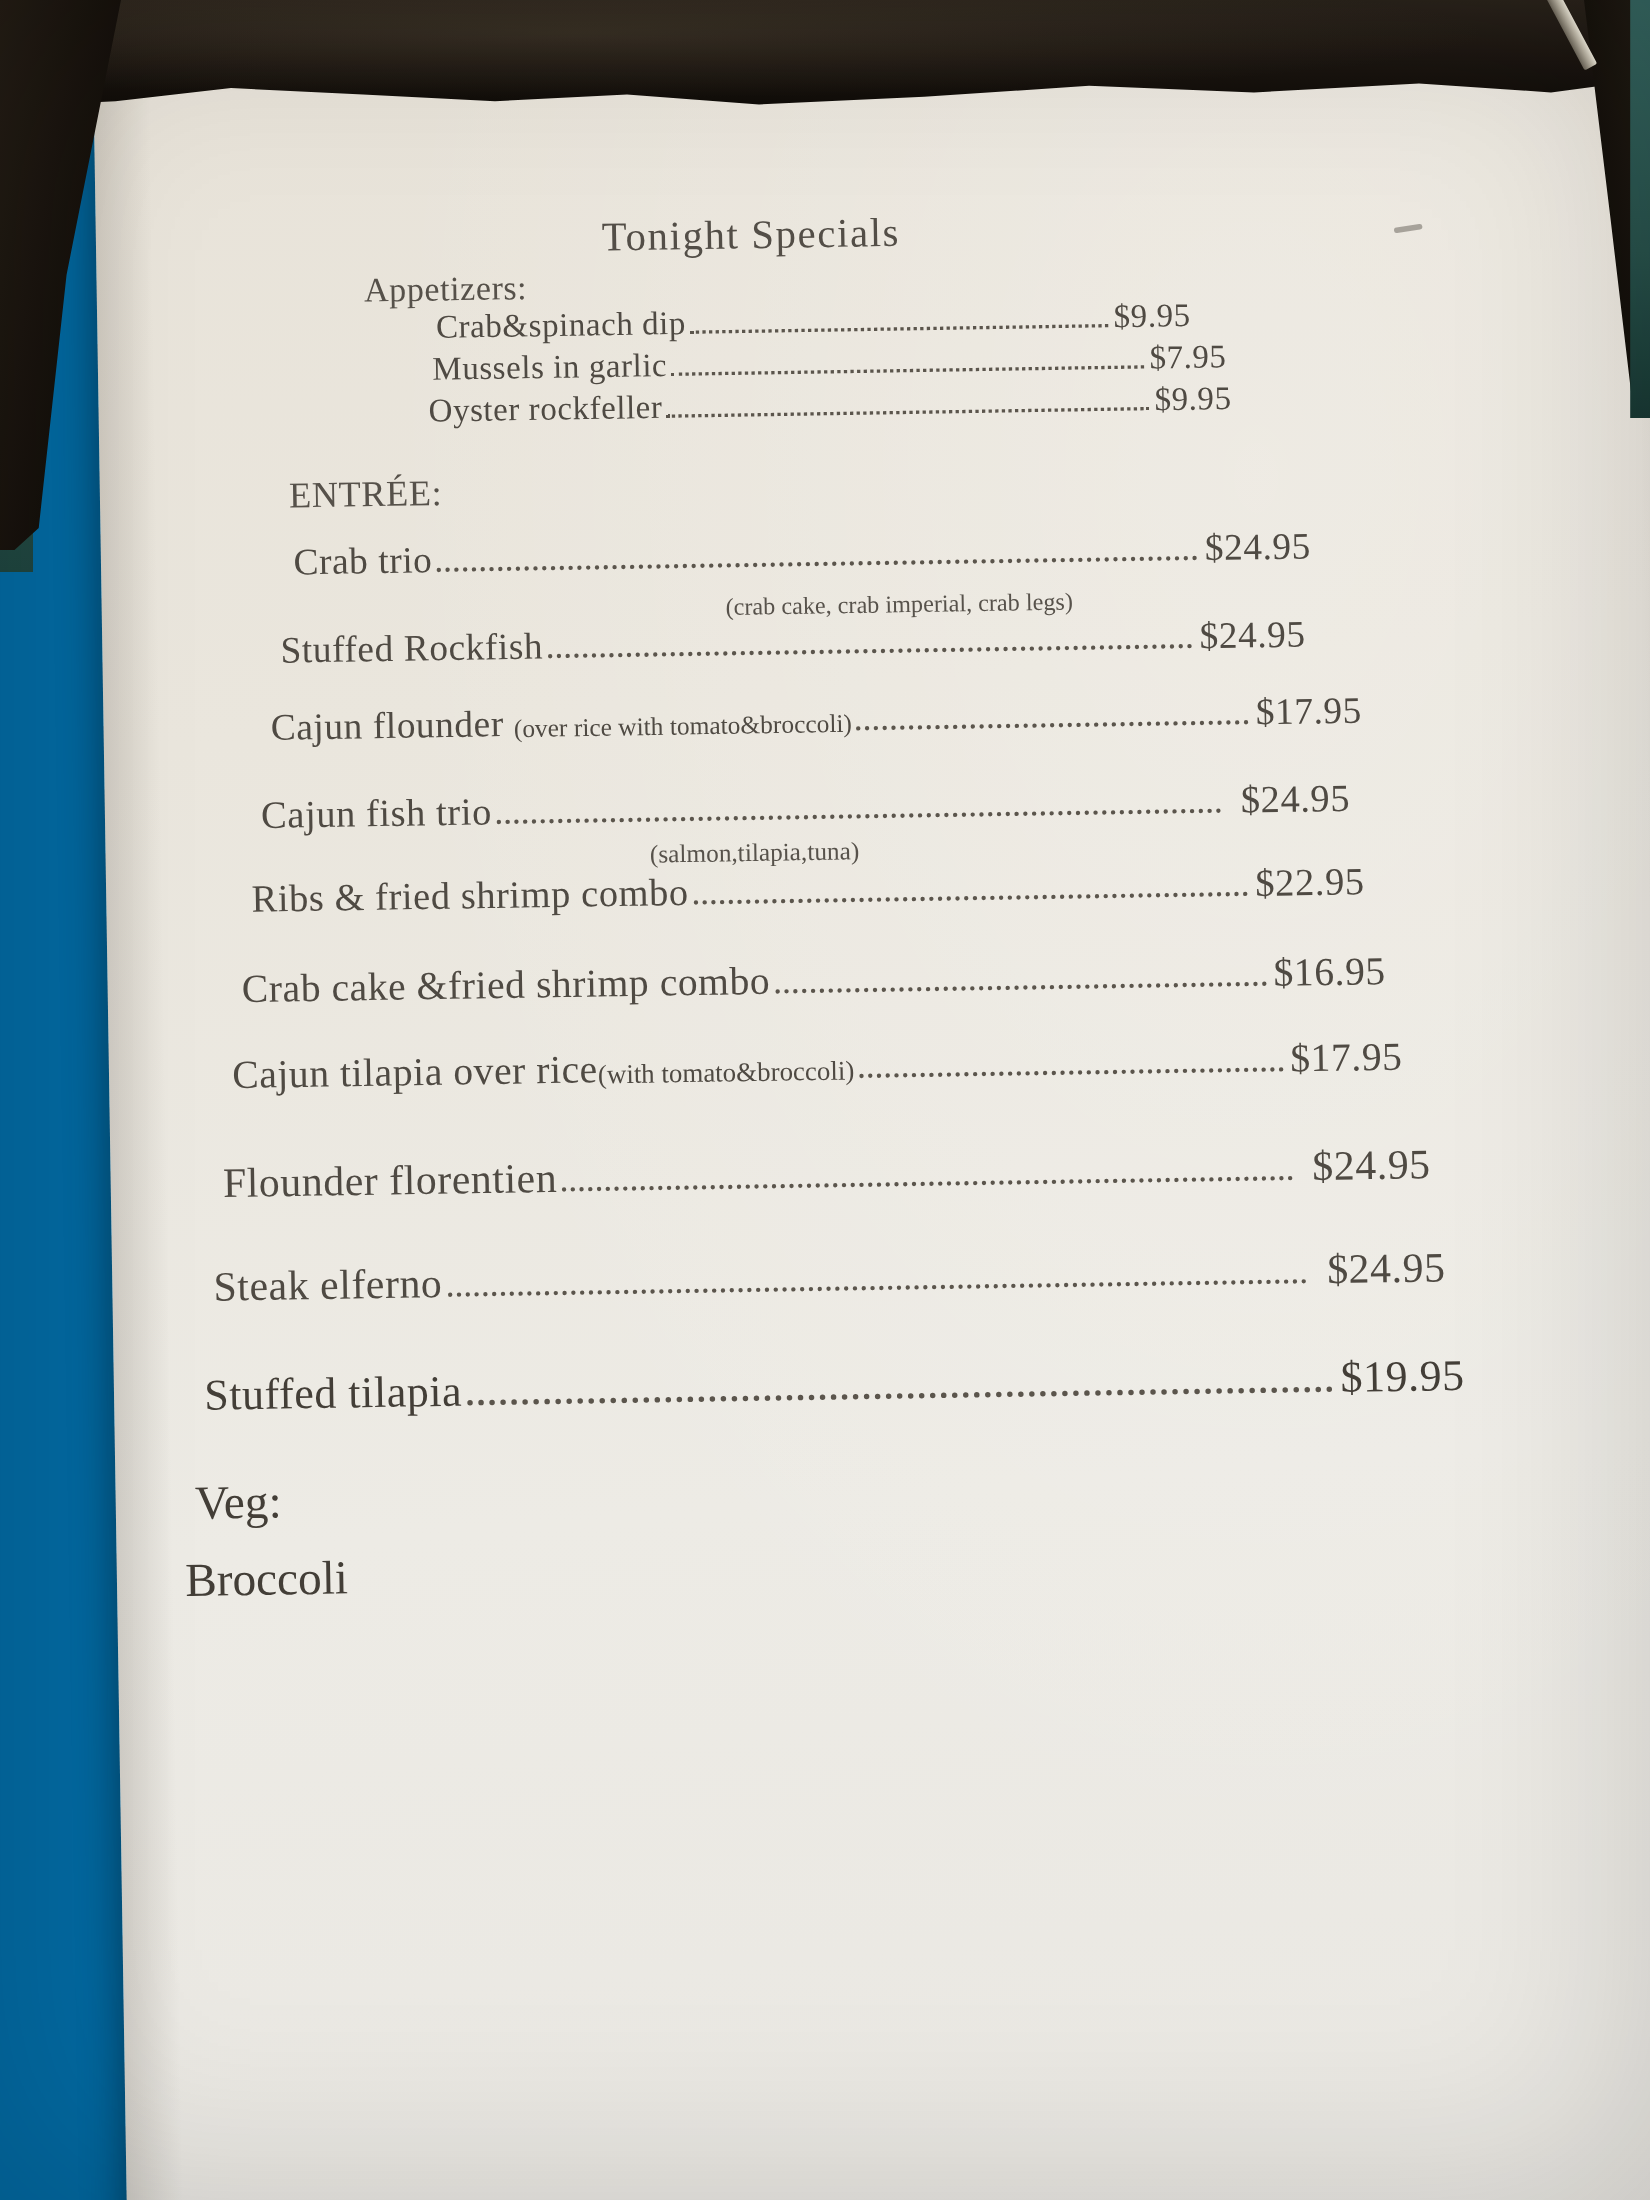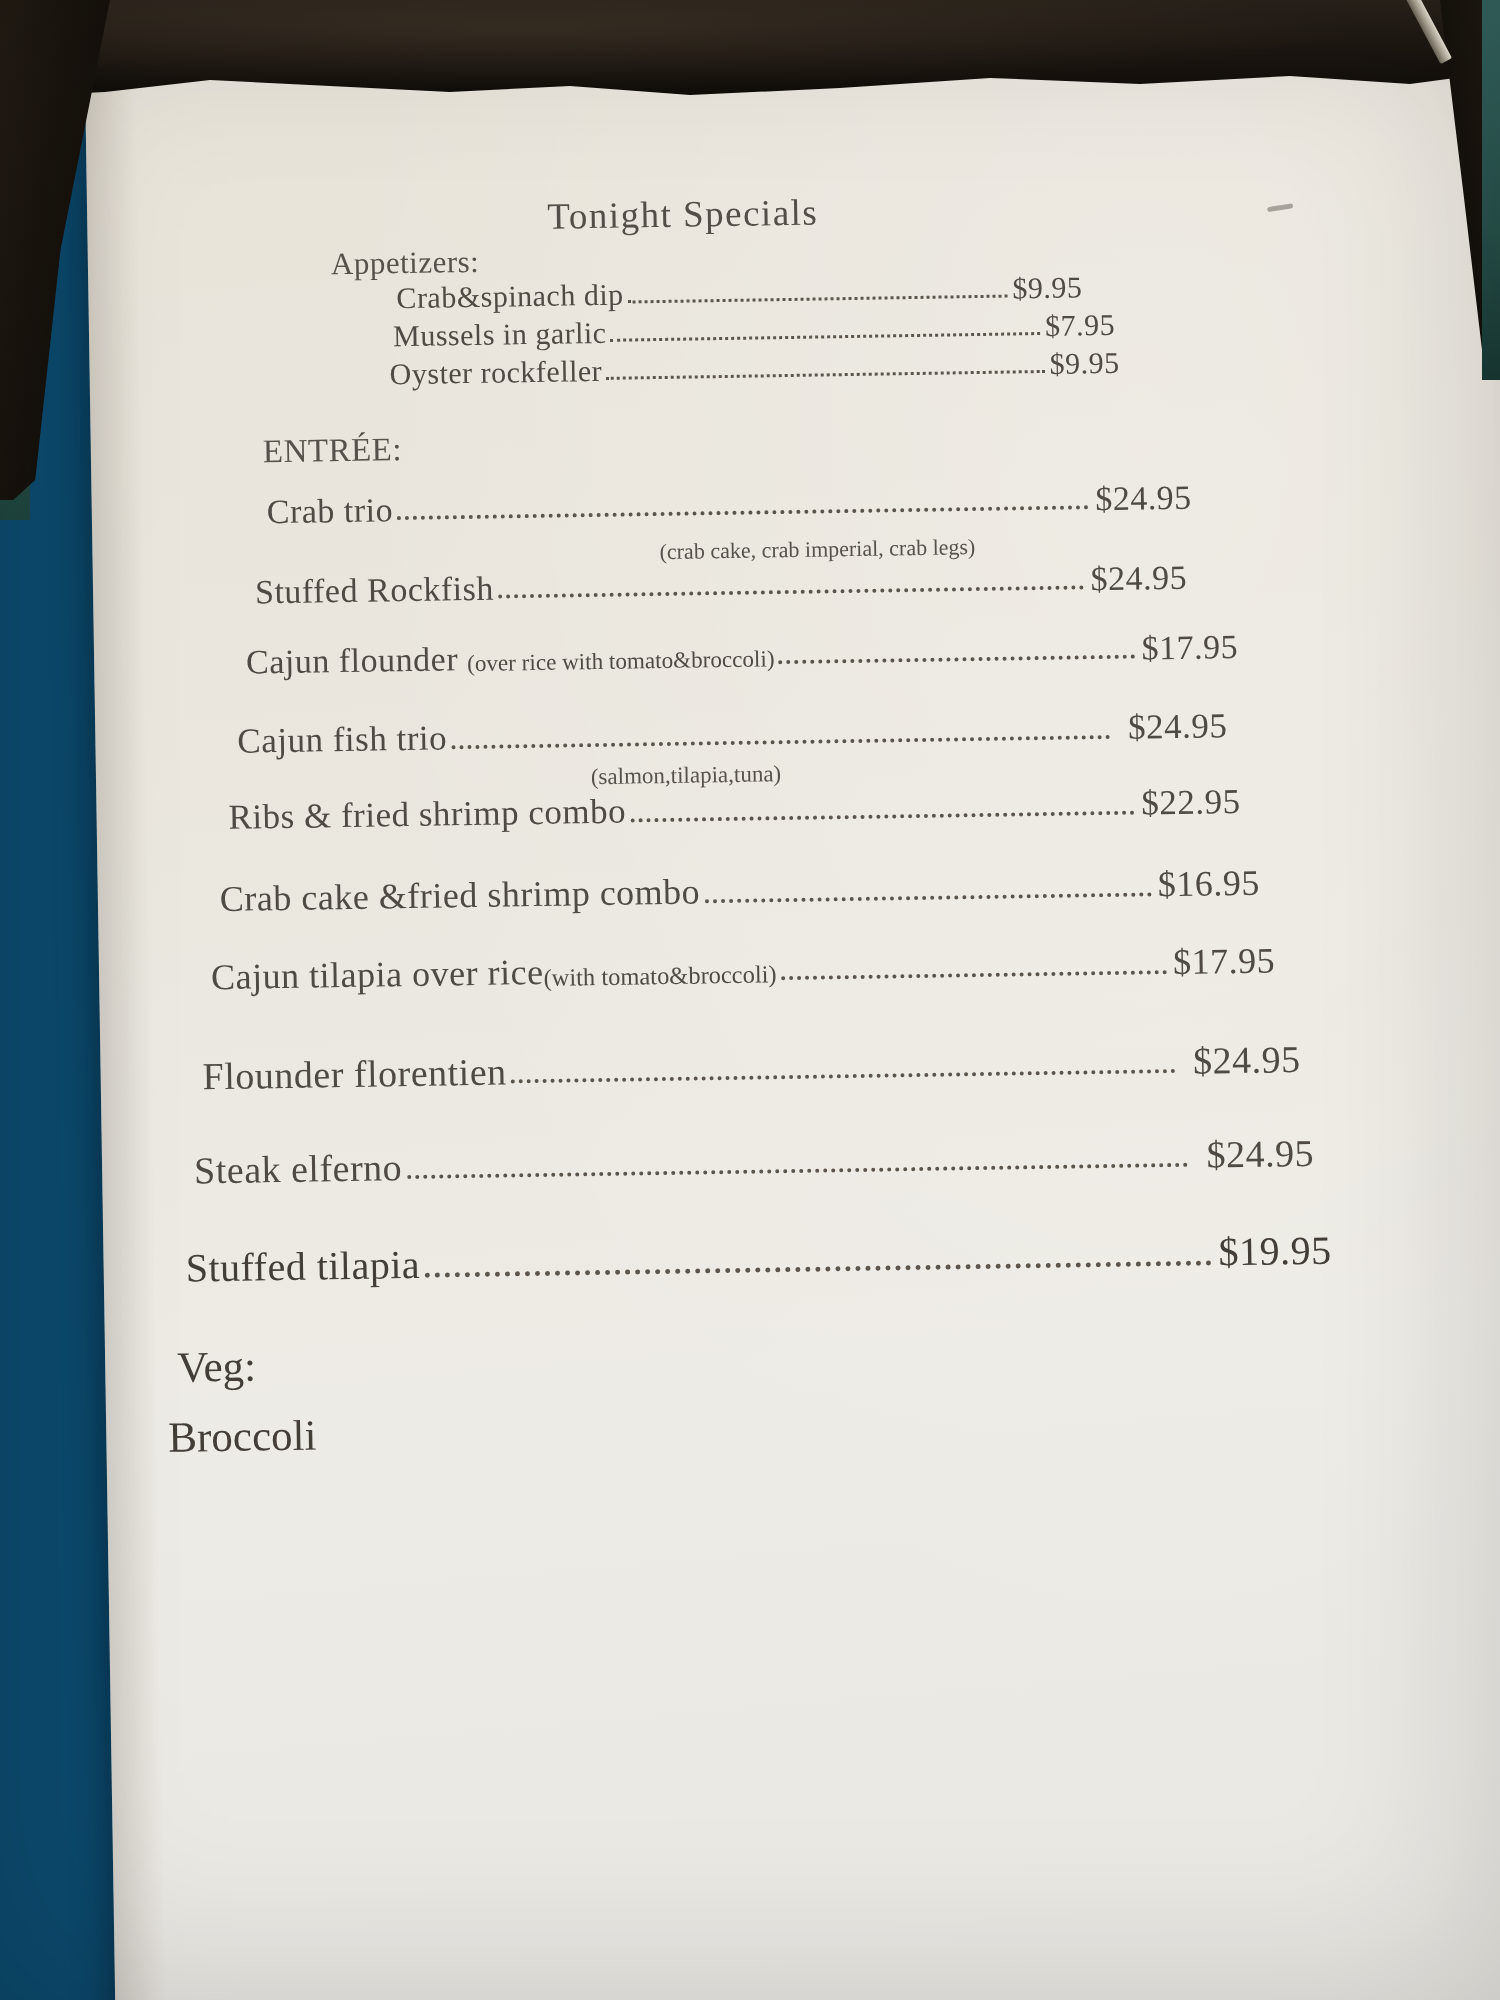"Tonight Specials" .stage { background: #0c4a6e -> #0369a1 }
